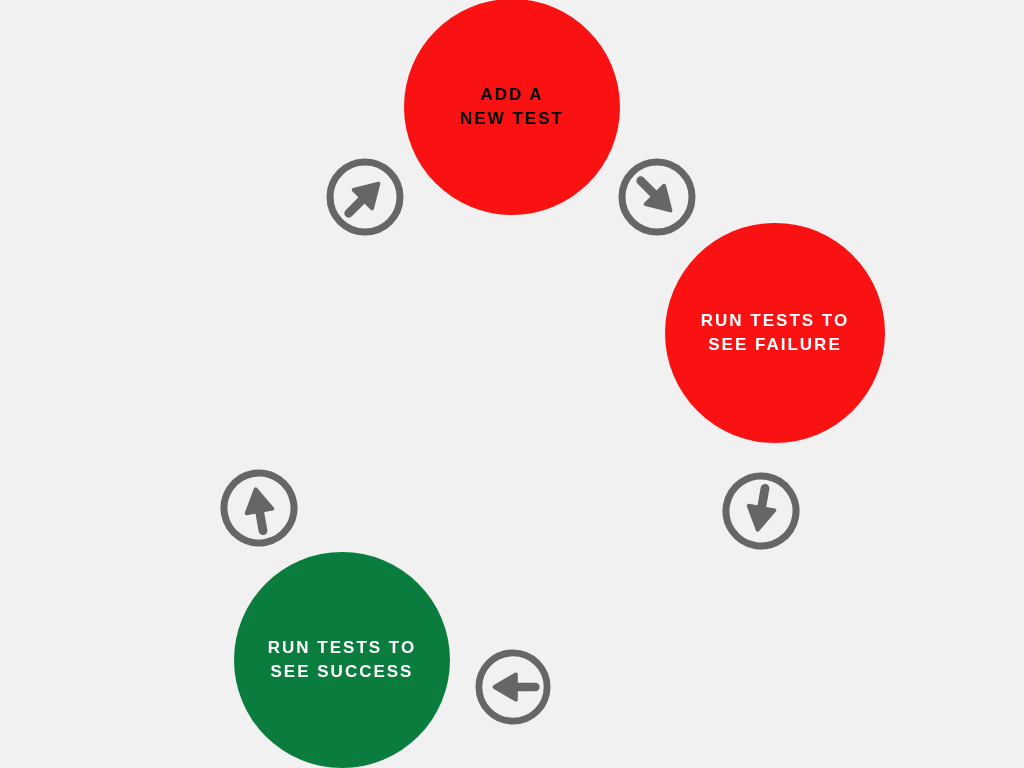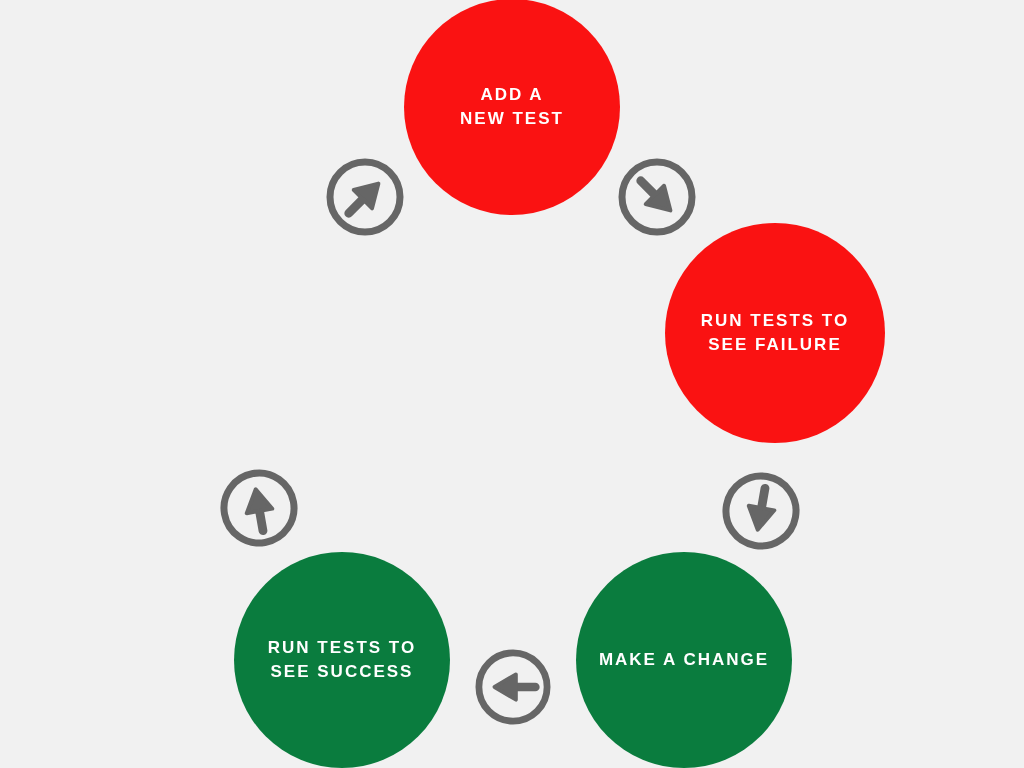"ADD A" div.node-label { color: #ffffff -> #000000 }
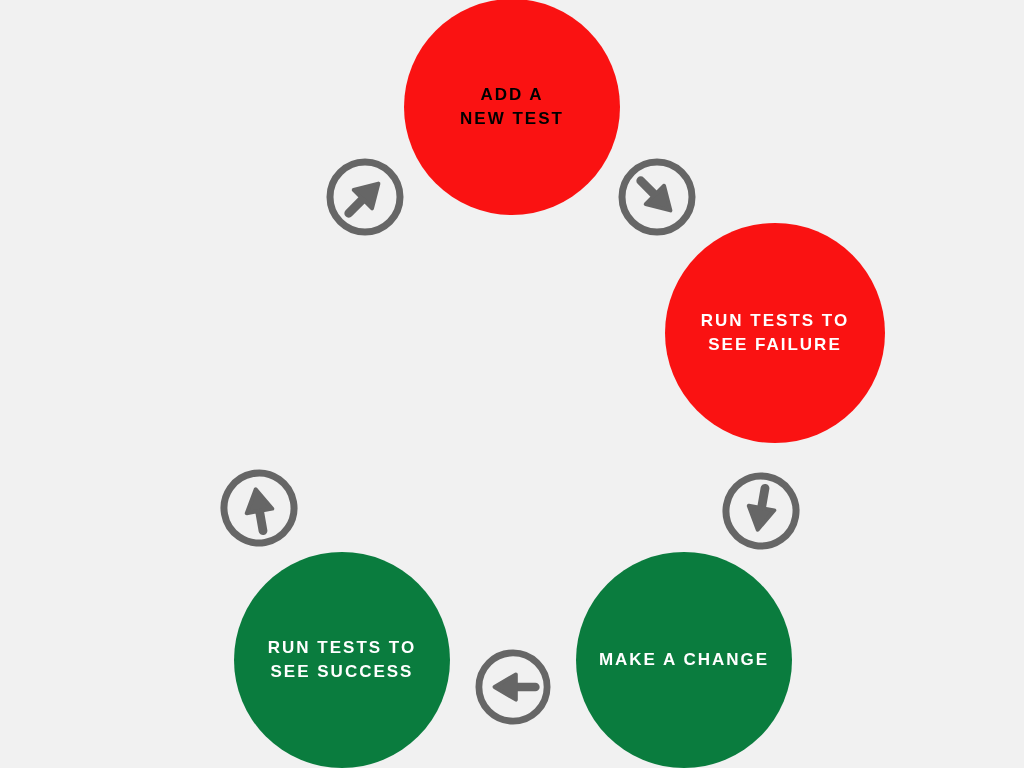"MAKE A CHANGE" div.node { html: <div> <div>MAKE A CHANGE</div> </div> -> none }
